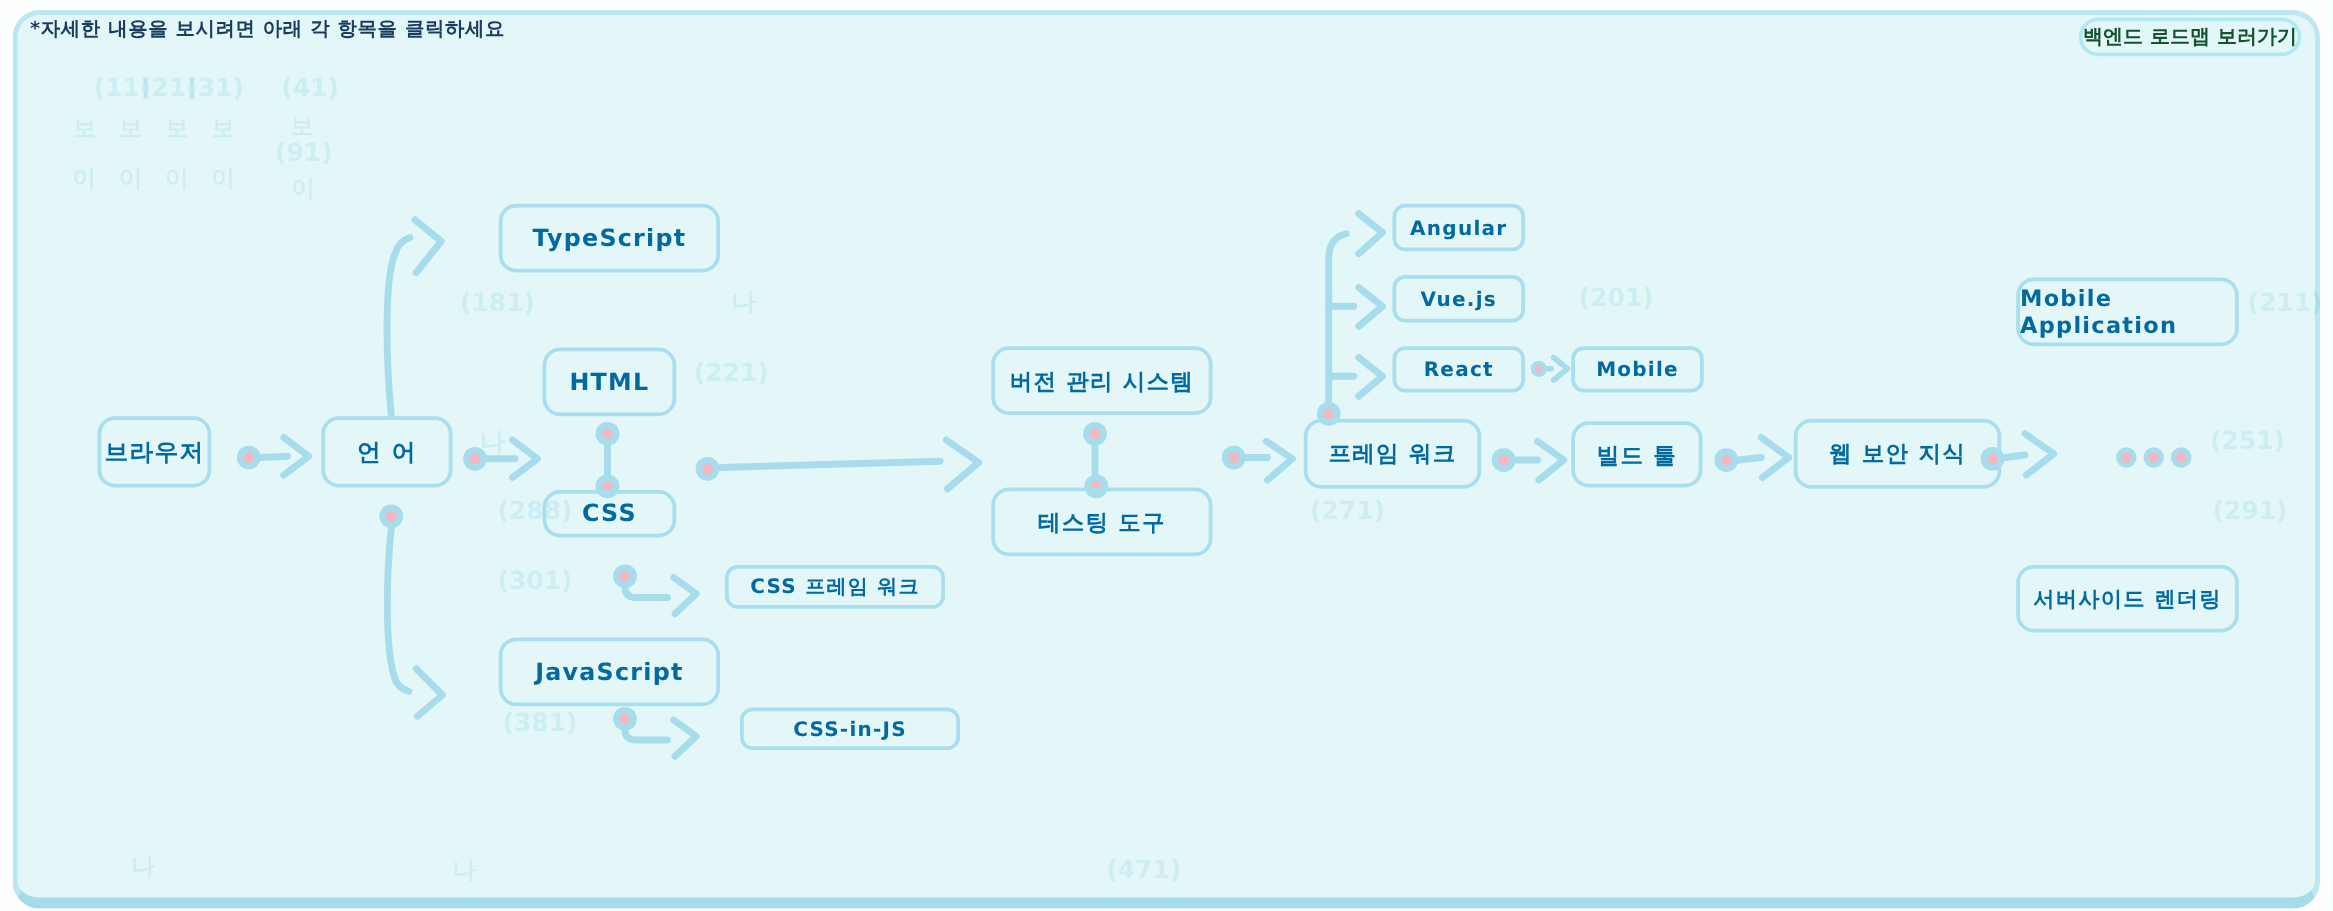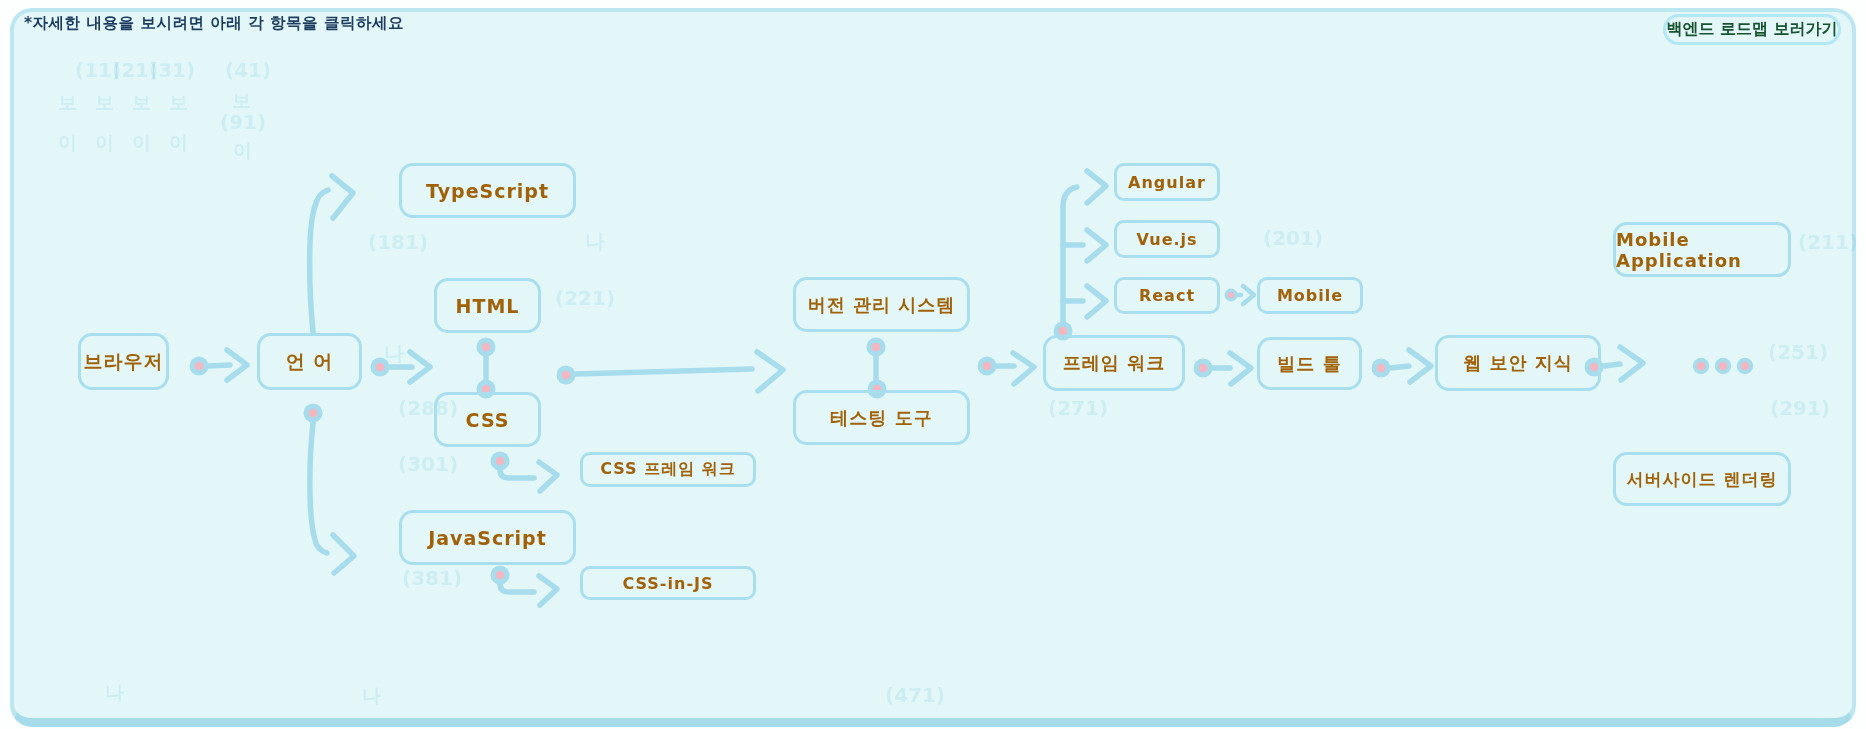"TypeScript" .node { color: #a16207 -> #0369a1 }
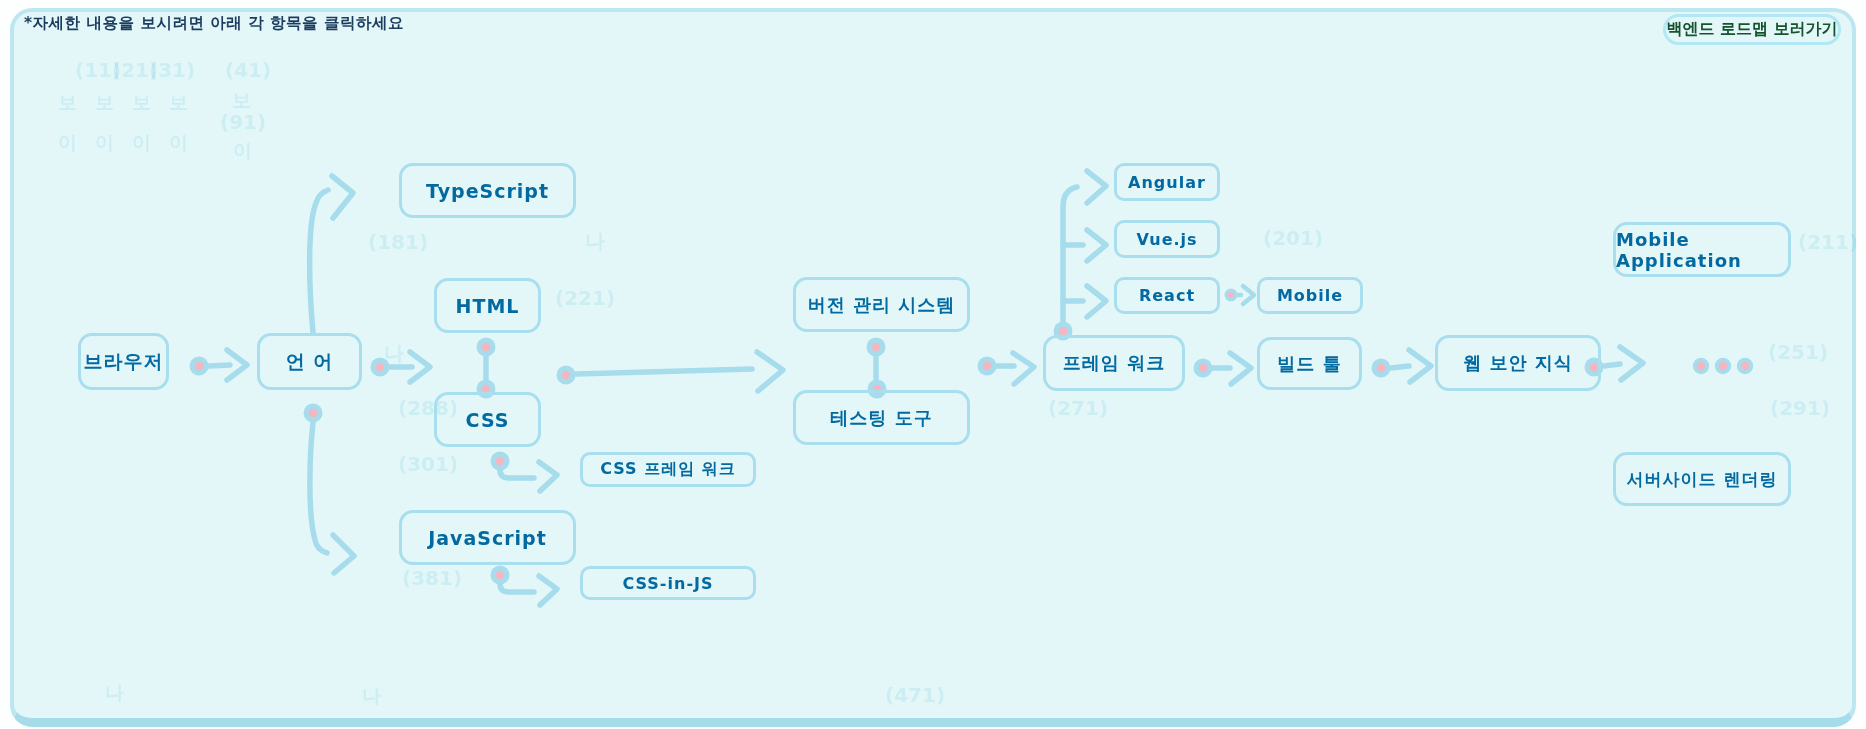"CSS" div.node { height: 55px -> 38px }
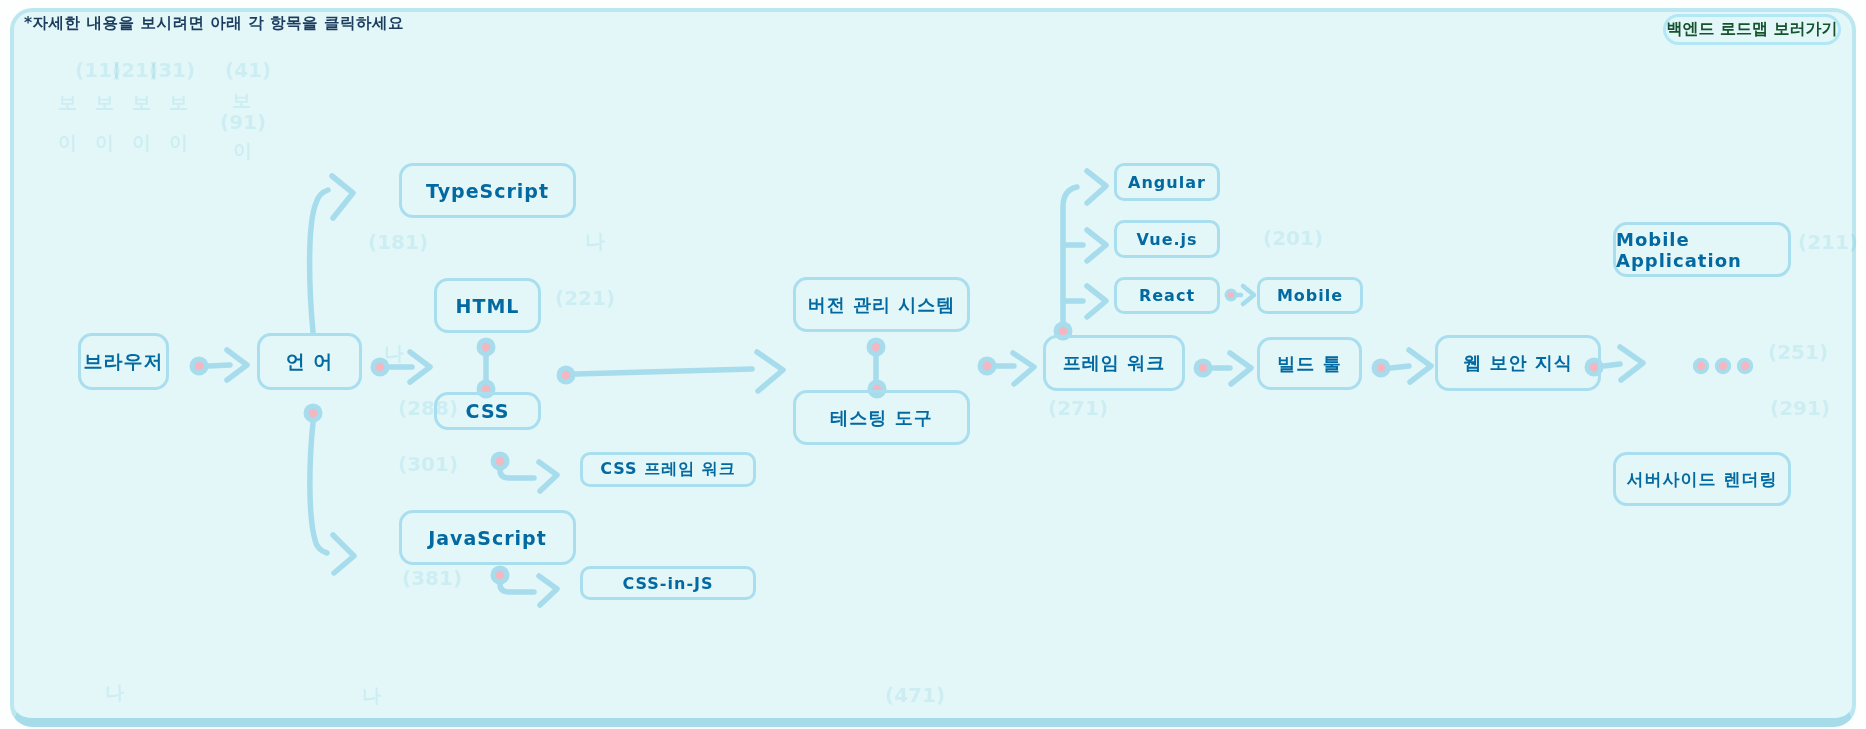"CSS-in-JS" div.node { left: 580px -> 592px }
